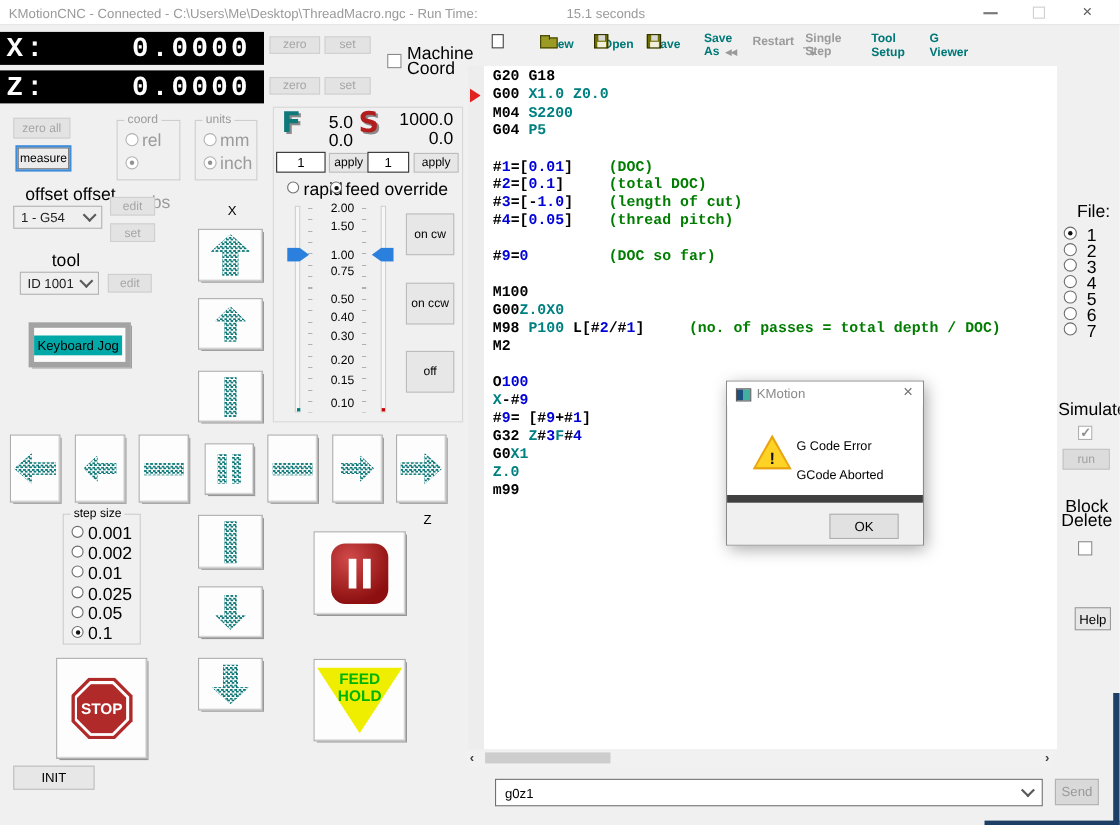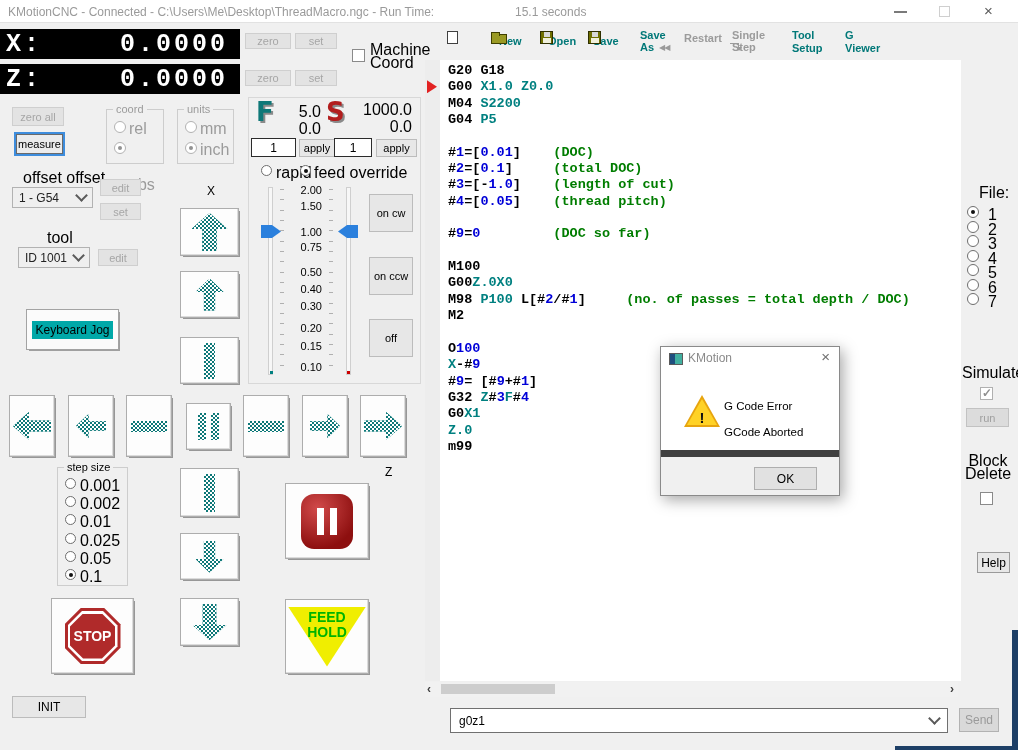"Keyboard Jog" div.abs { border: 1px solid #a3a3a3 -> 5px solid #a3a3a3; justify-content: center -> flex-start; top: 309px -> 293px }
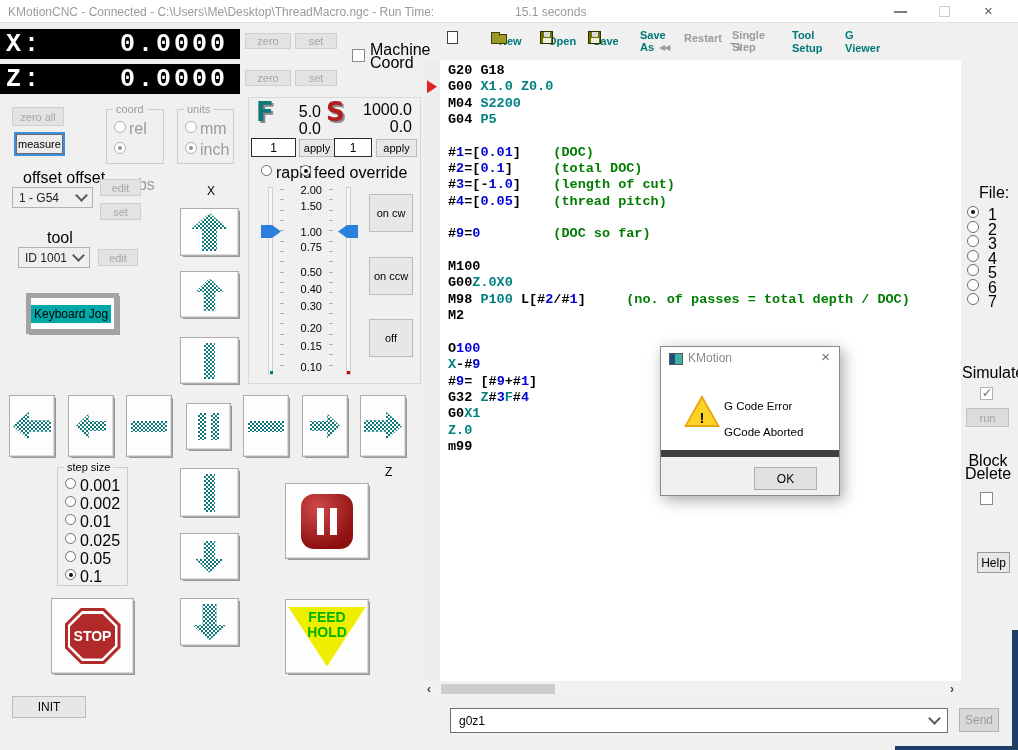"STOP" div.abs { height: 76px -> 92px }
